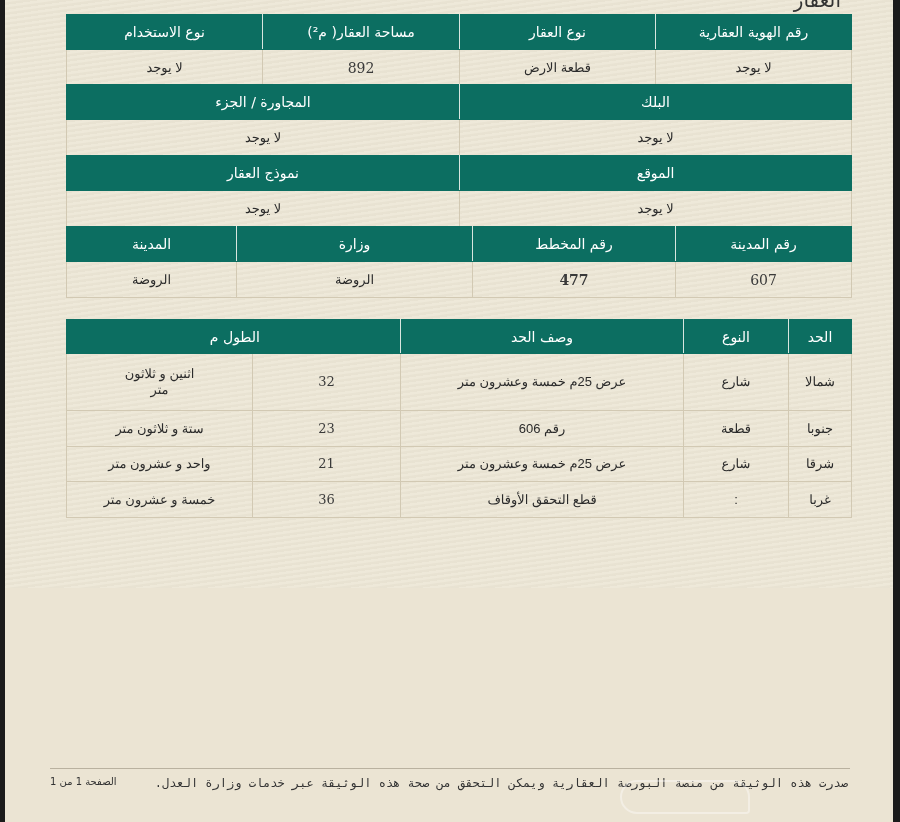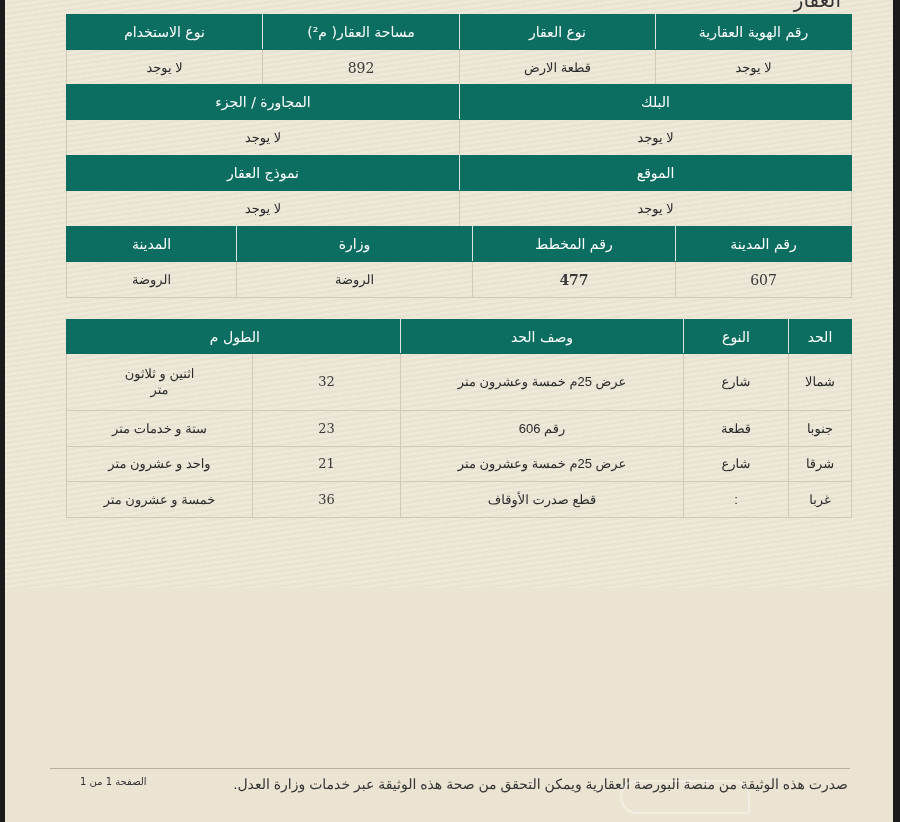"ستة و خدمات متر" td { text: خدمات -> ثلاثون }
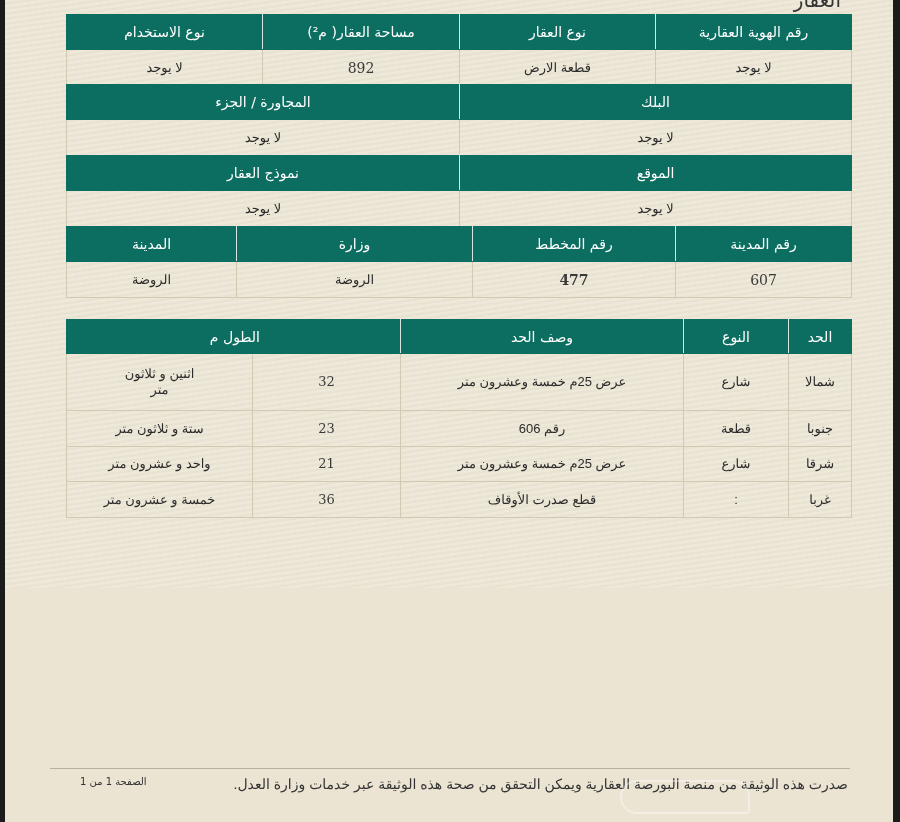"قطع صدرت الأوقاف" td { text: صدرت -> التحقق }
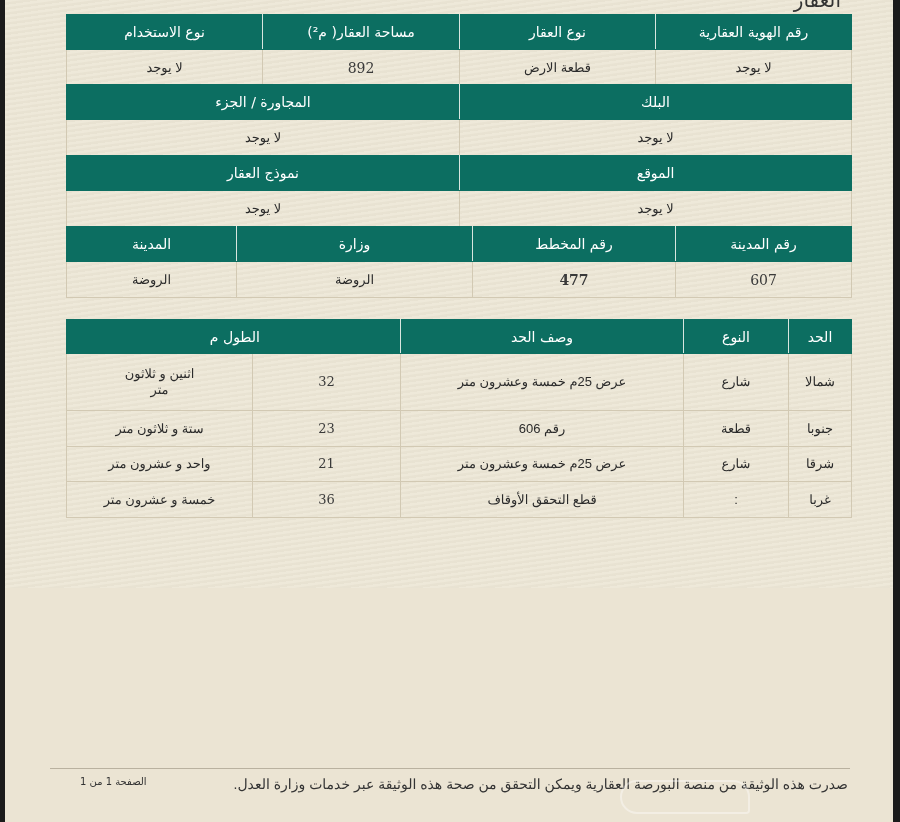"الصفحة 1 من 1" .footer-page { margin-left: 30px -> none }
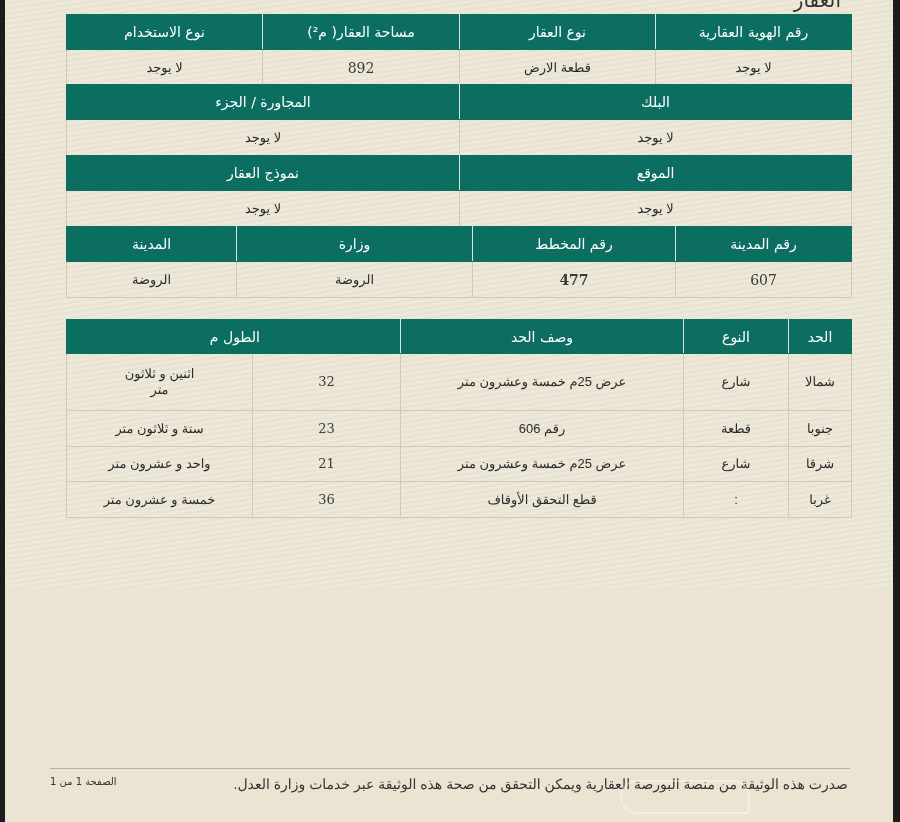"صدرت هذه الوثيقة من منصة" .footer-note { font-family: Liberation Sans, sans-serif -> Liberation Mono, monospace; font-size: 14px -> 12px }
